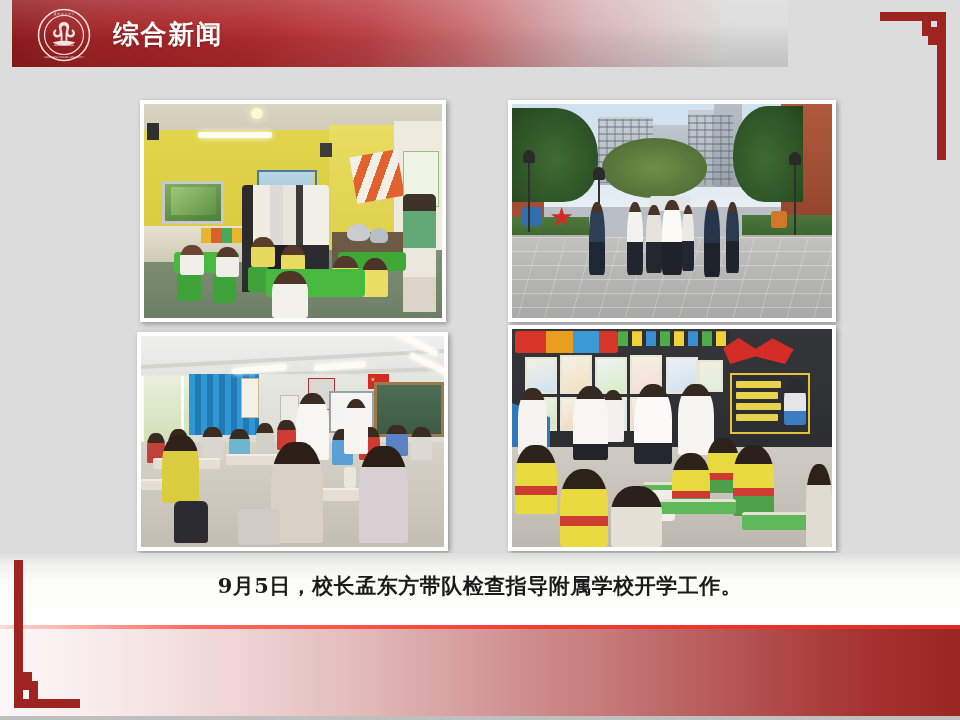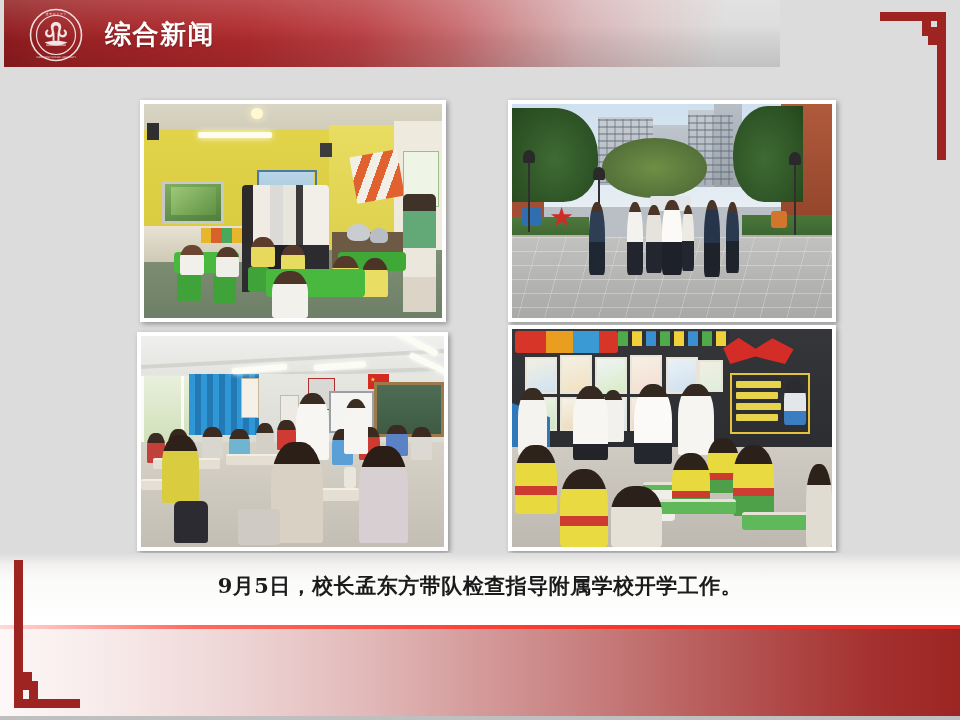"综合新闻" .header { left: 4px -> 12px }
